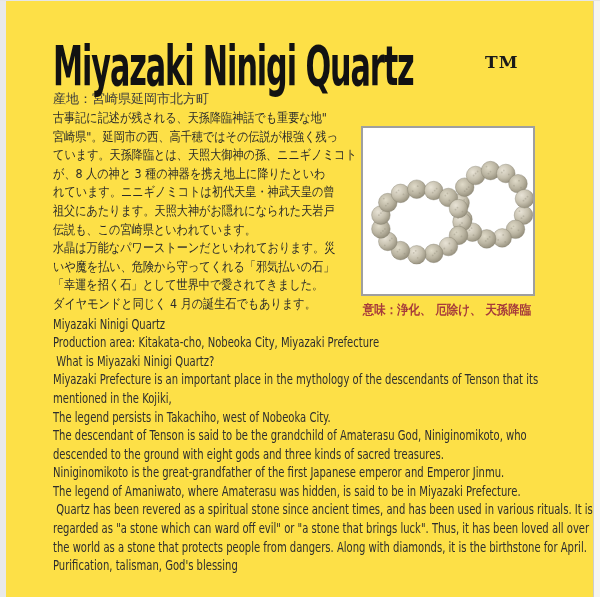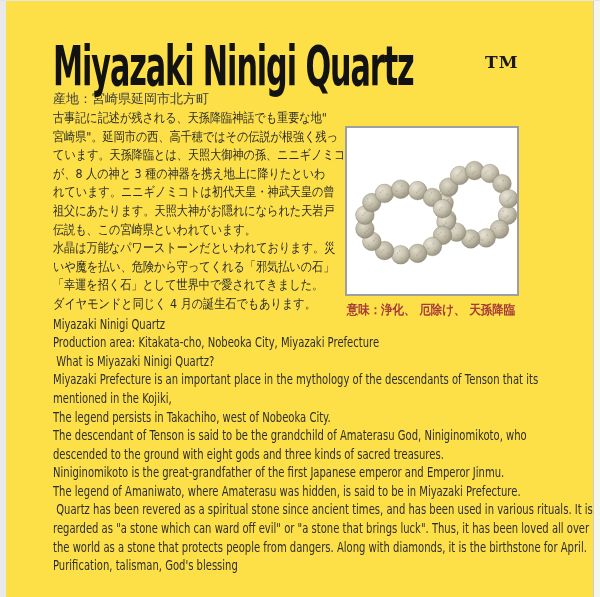"意味：浄化、 厄除け、 天孫降臨" .img-block { left: 292px -> 308px }
